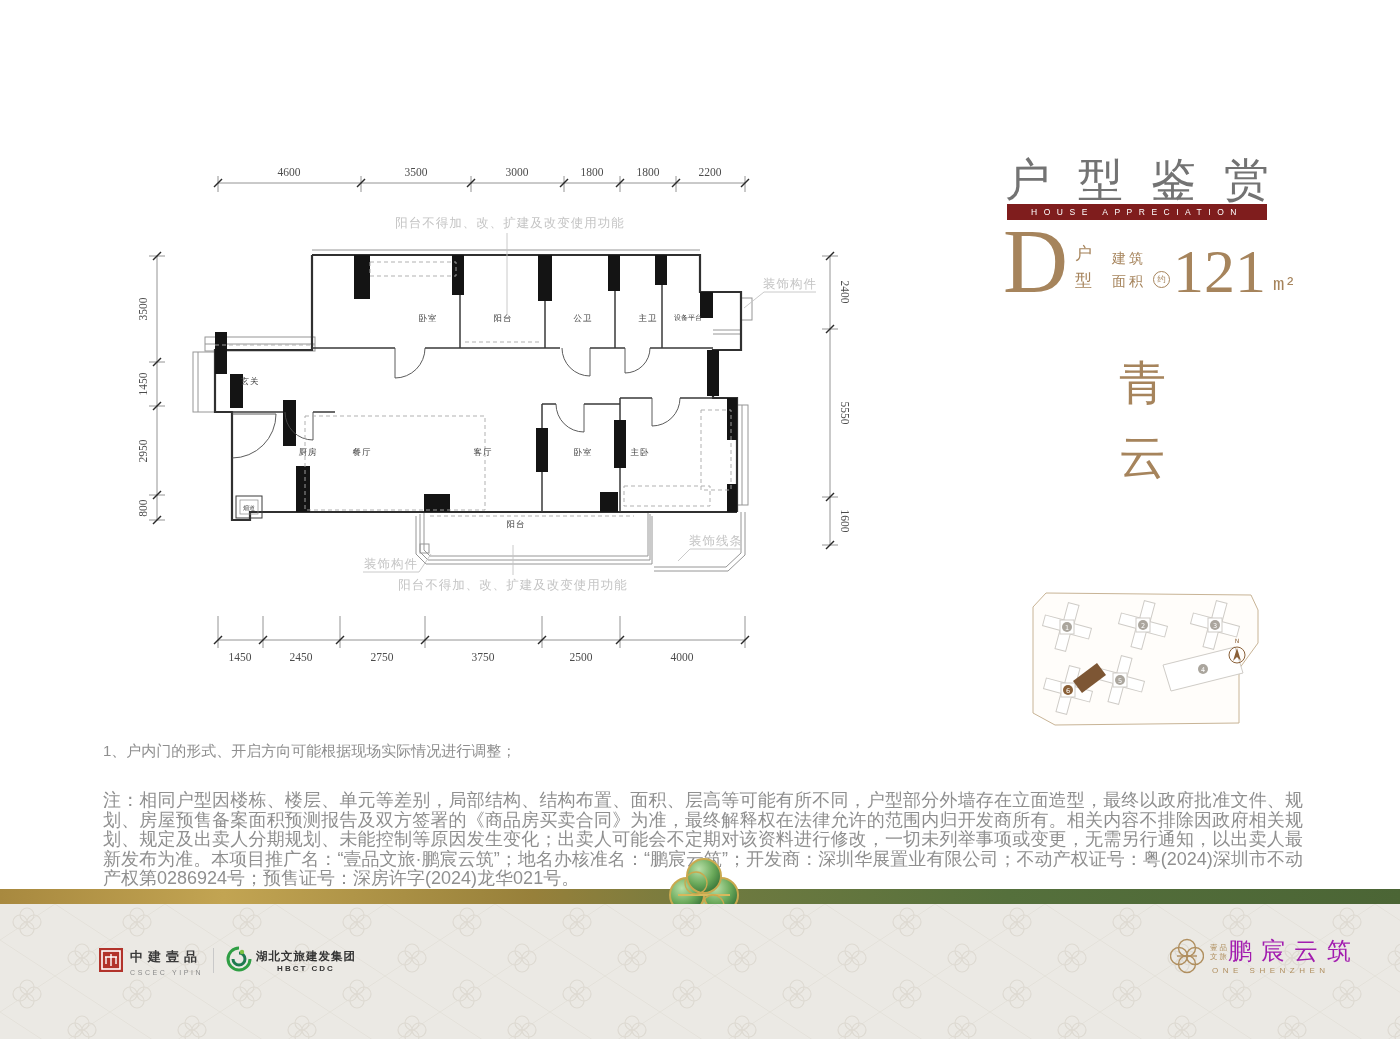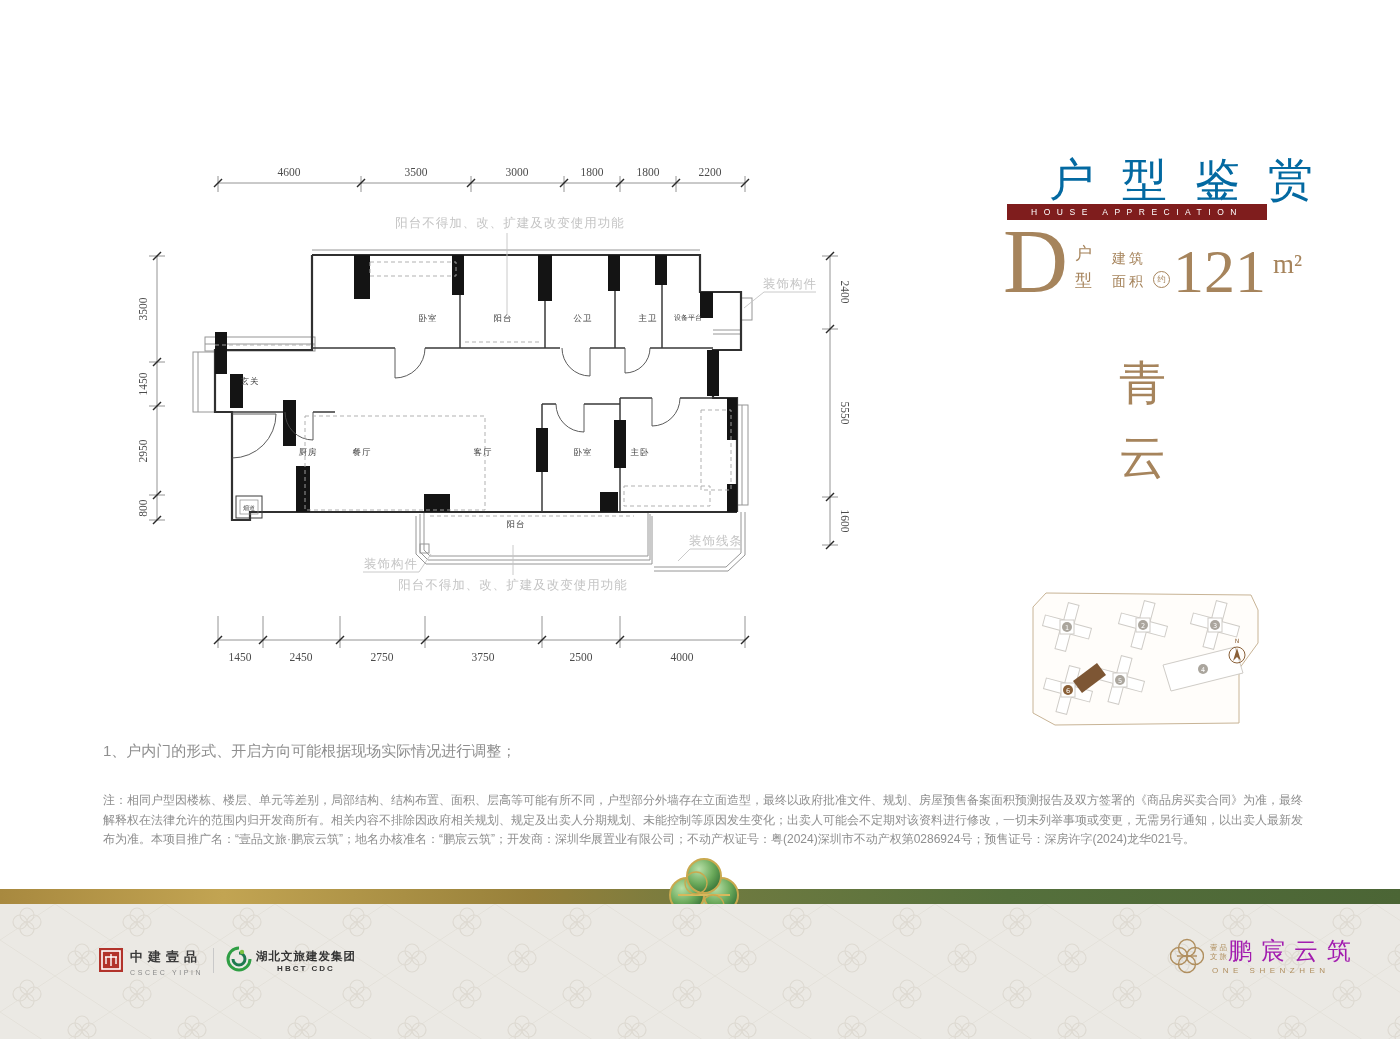"户型鉴赏" .title-cn { color: #0369a1 -> #737373; margin-left: 44px -> none }
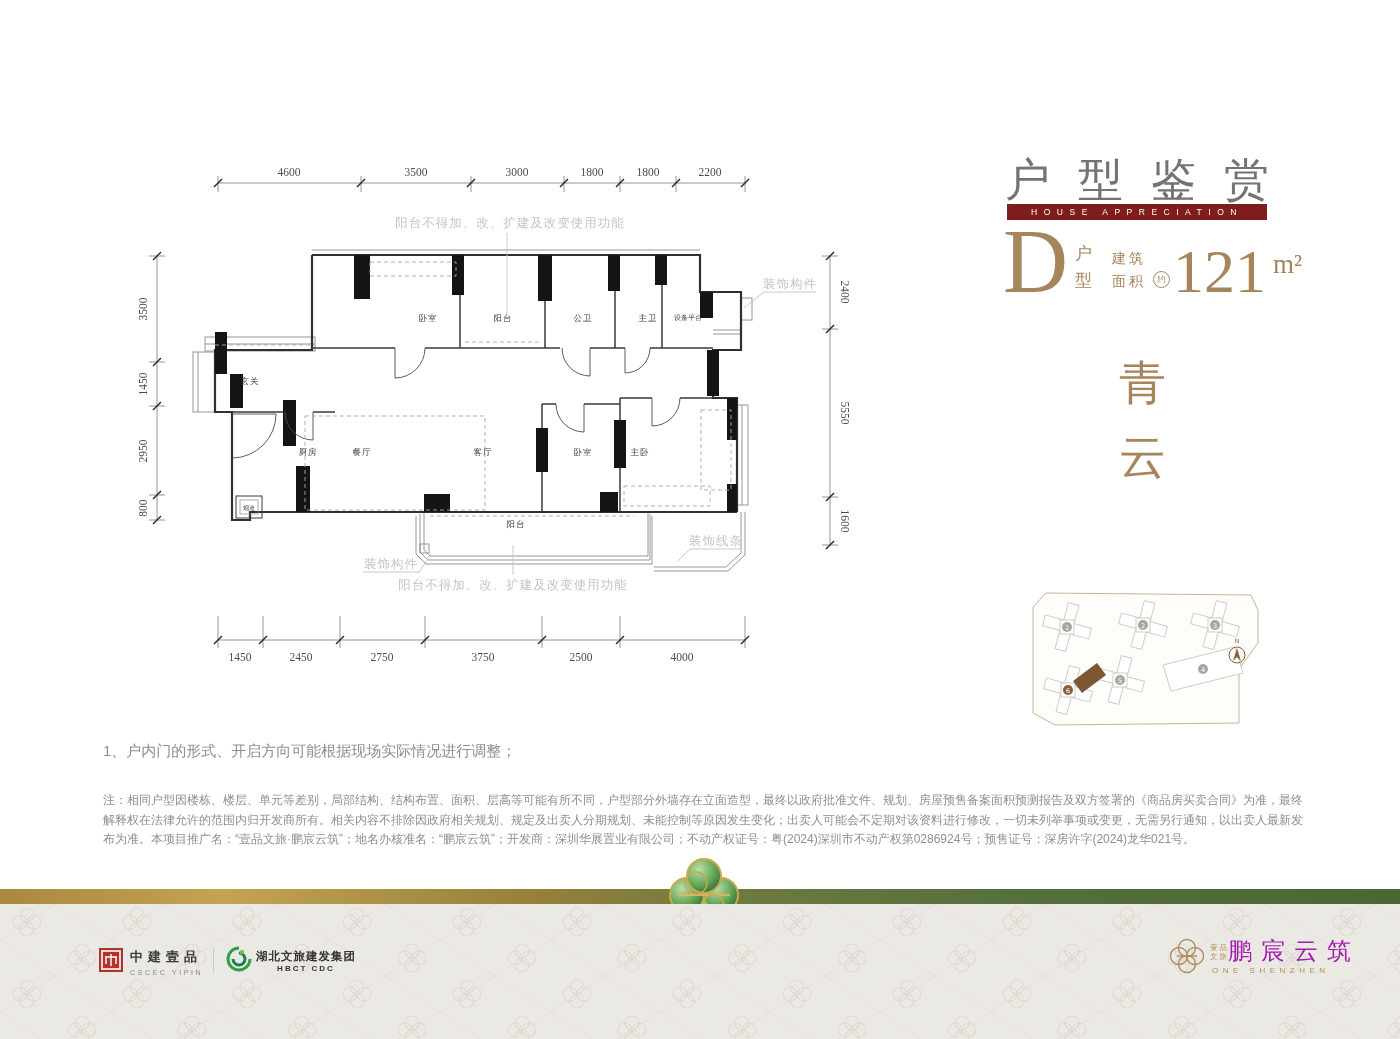"m²" .area-unit { font-family: Liberation Serif, serif -> Liberation Mono, monospace; font-size: 27px -> 19px; margin: 0 0 18px 7px -> 0 0 1px 7px }
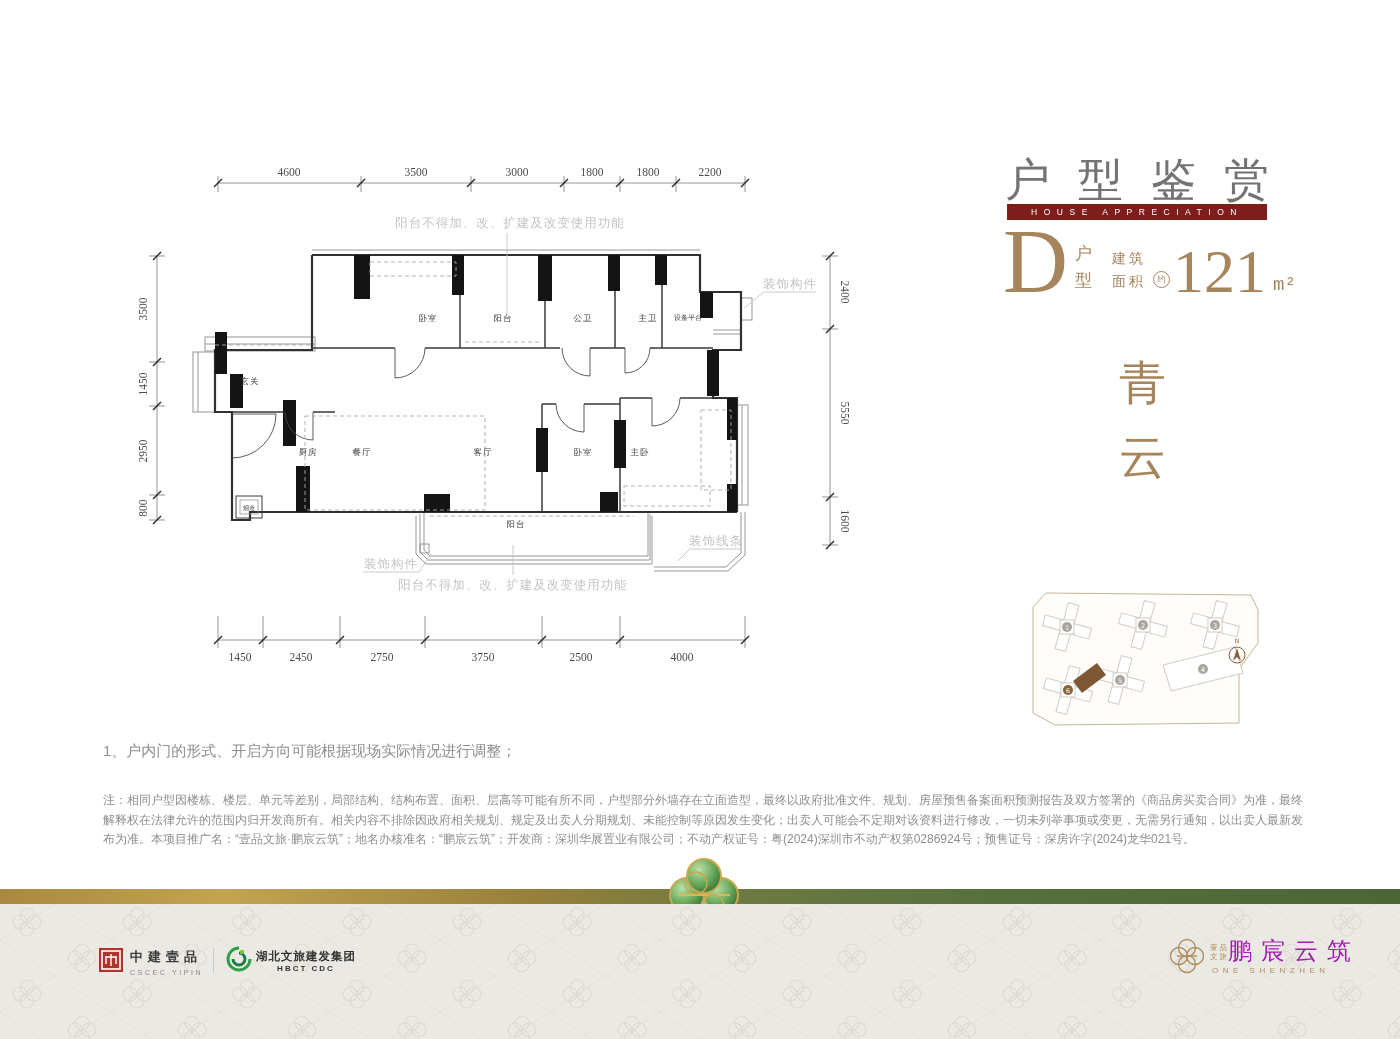"注：相同户型因楼栋、楼层、单元等差别，局部结构、结构布置、面积、层高等可能有所不" .disclaimer { font-size: 12px -> 18px }
